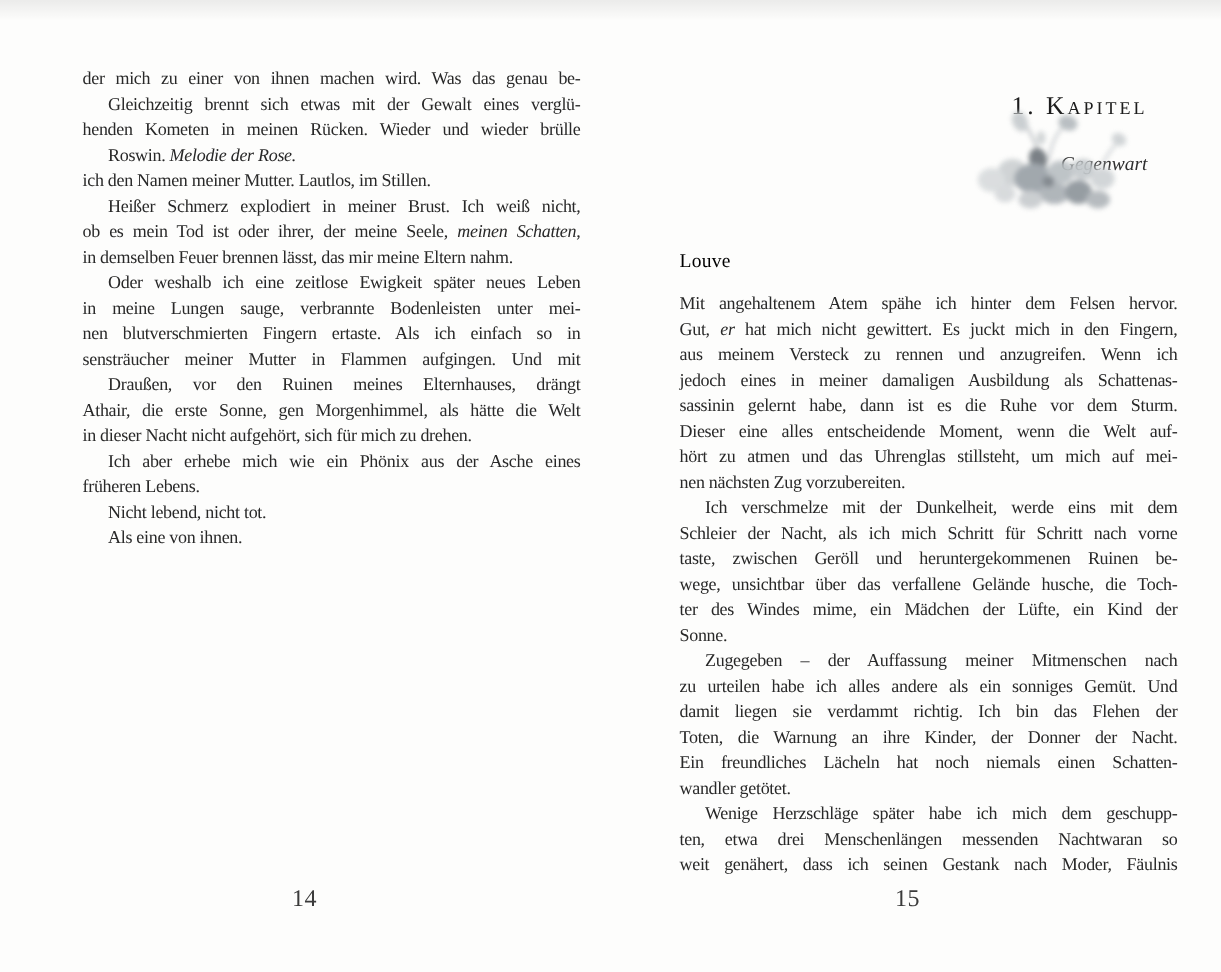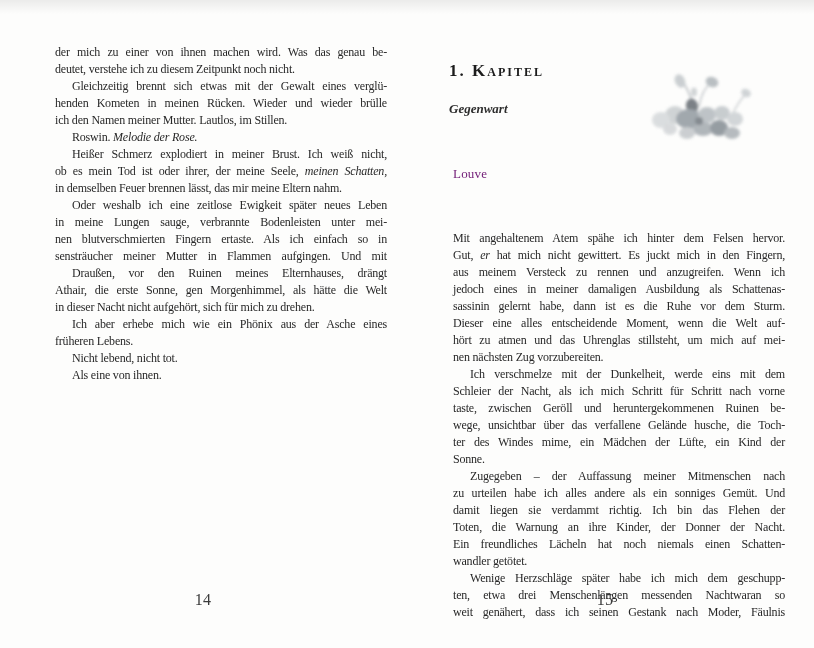"deutet, verstehe ich zu diesem" div.line { html: <div><span>deutet, verstehe ich zu diesem Zeitpunkt noch nicht.</span></div> -> none }
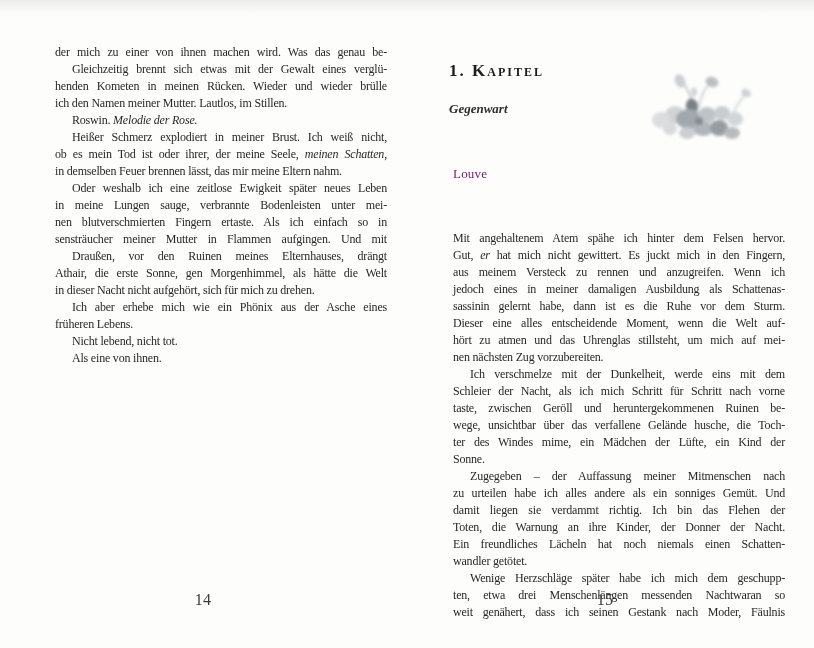"1. Kapitel" #chapter-head { font-weight: bold -> none; text-align: left -> right }
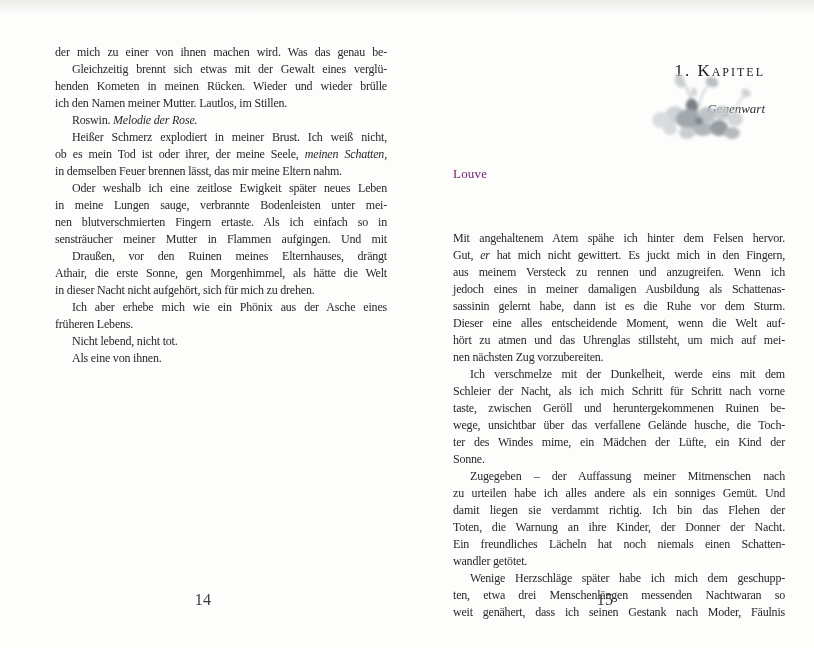"ich den Namen meiner Mutter." div.line { order: before "Roswin. Melodie der Rose." -> after "Roswin. Melodie der Rose." }
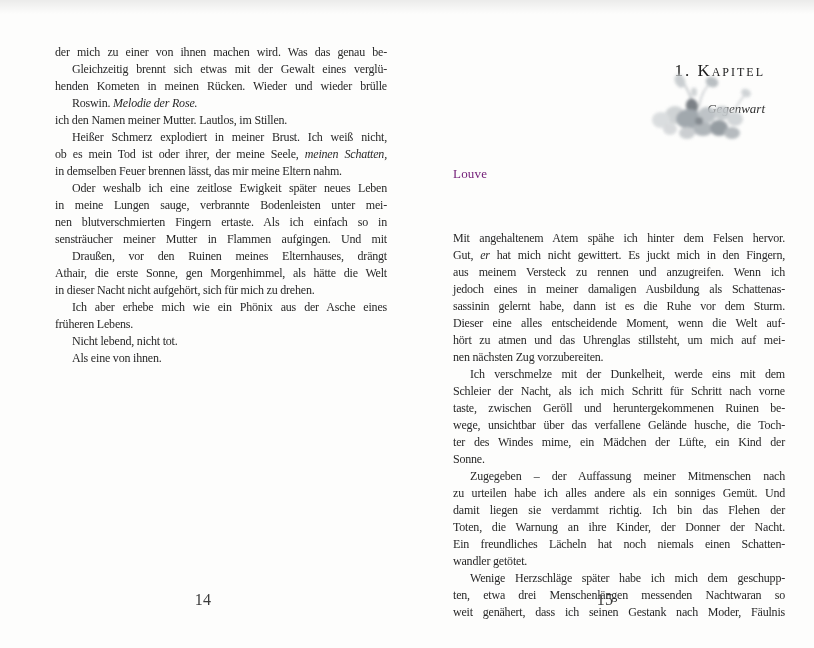"Louve" #pov-label { color: #701a75 -> #000000 }
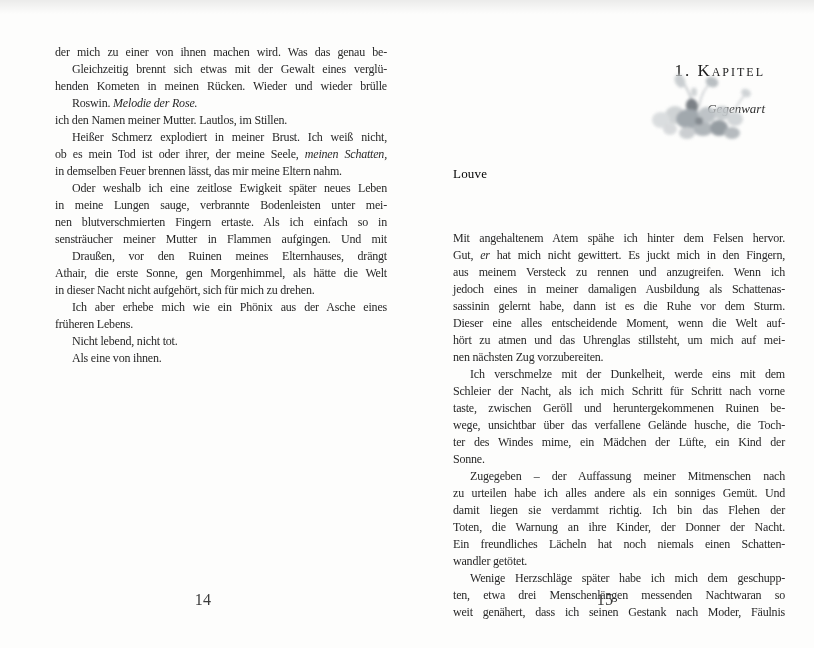"Mit angehaltenem Atem spähe ich" #right-body { margin-top: 36px -> none }
